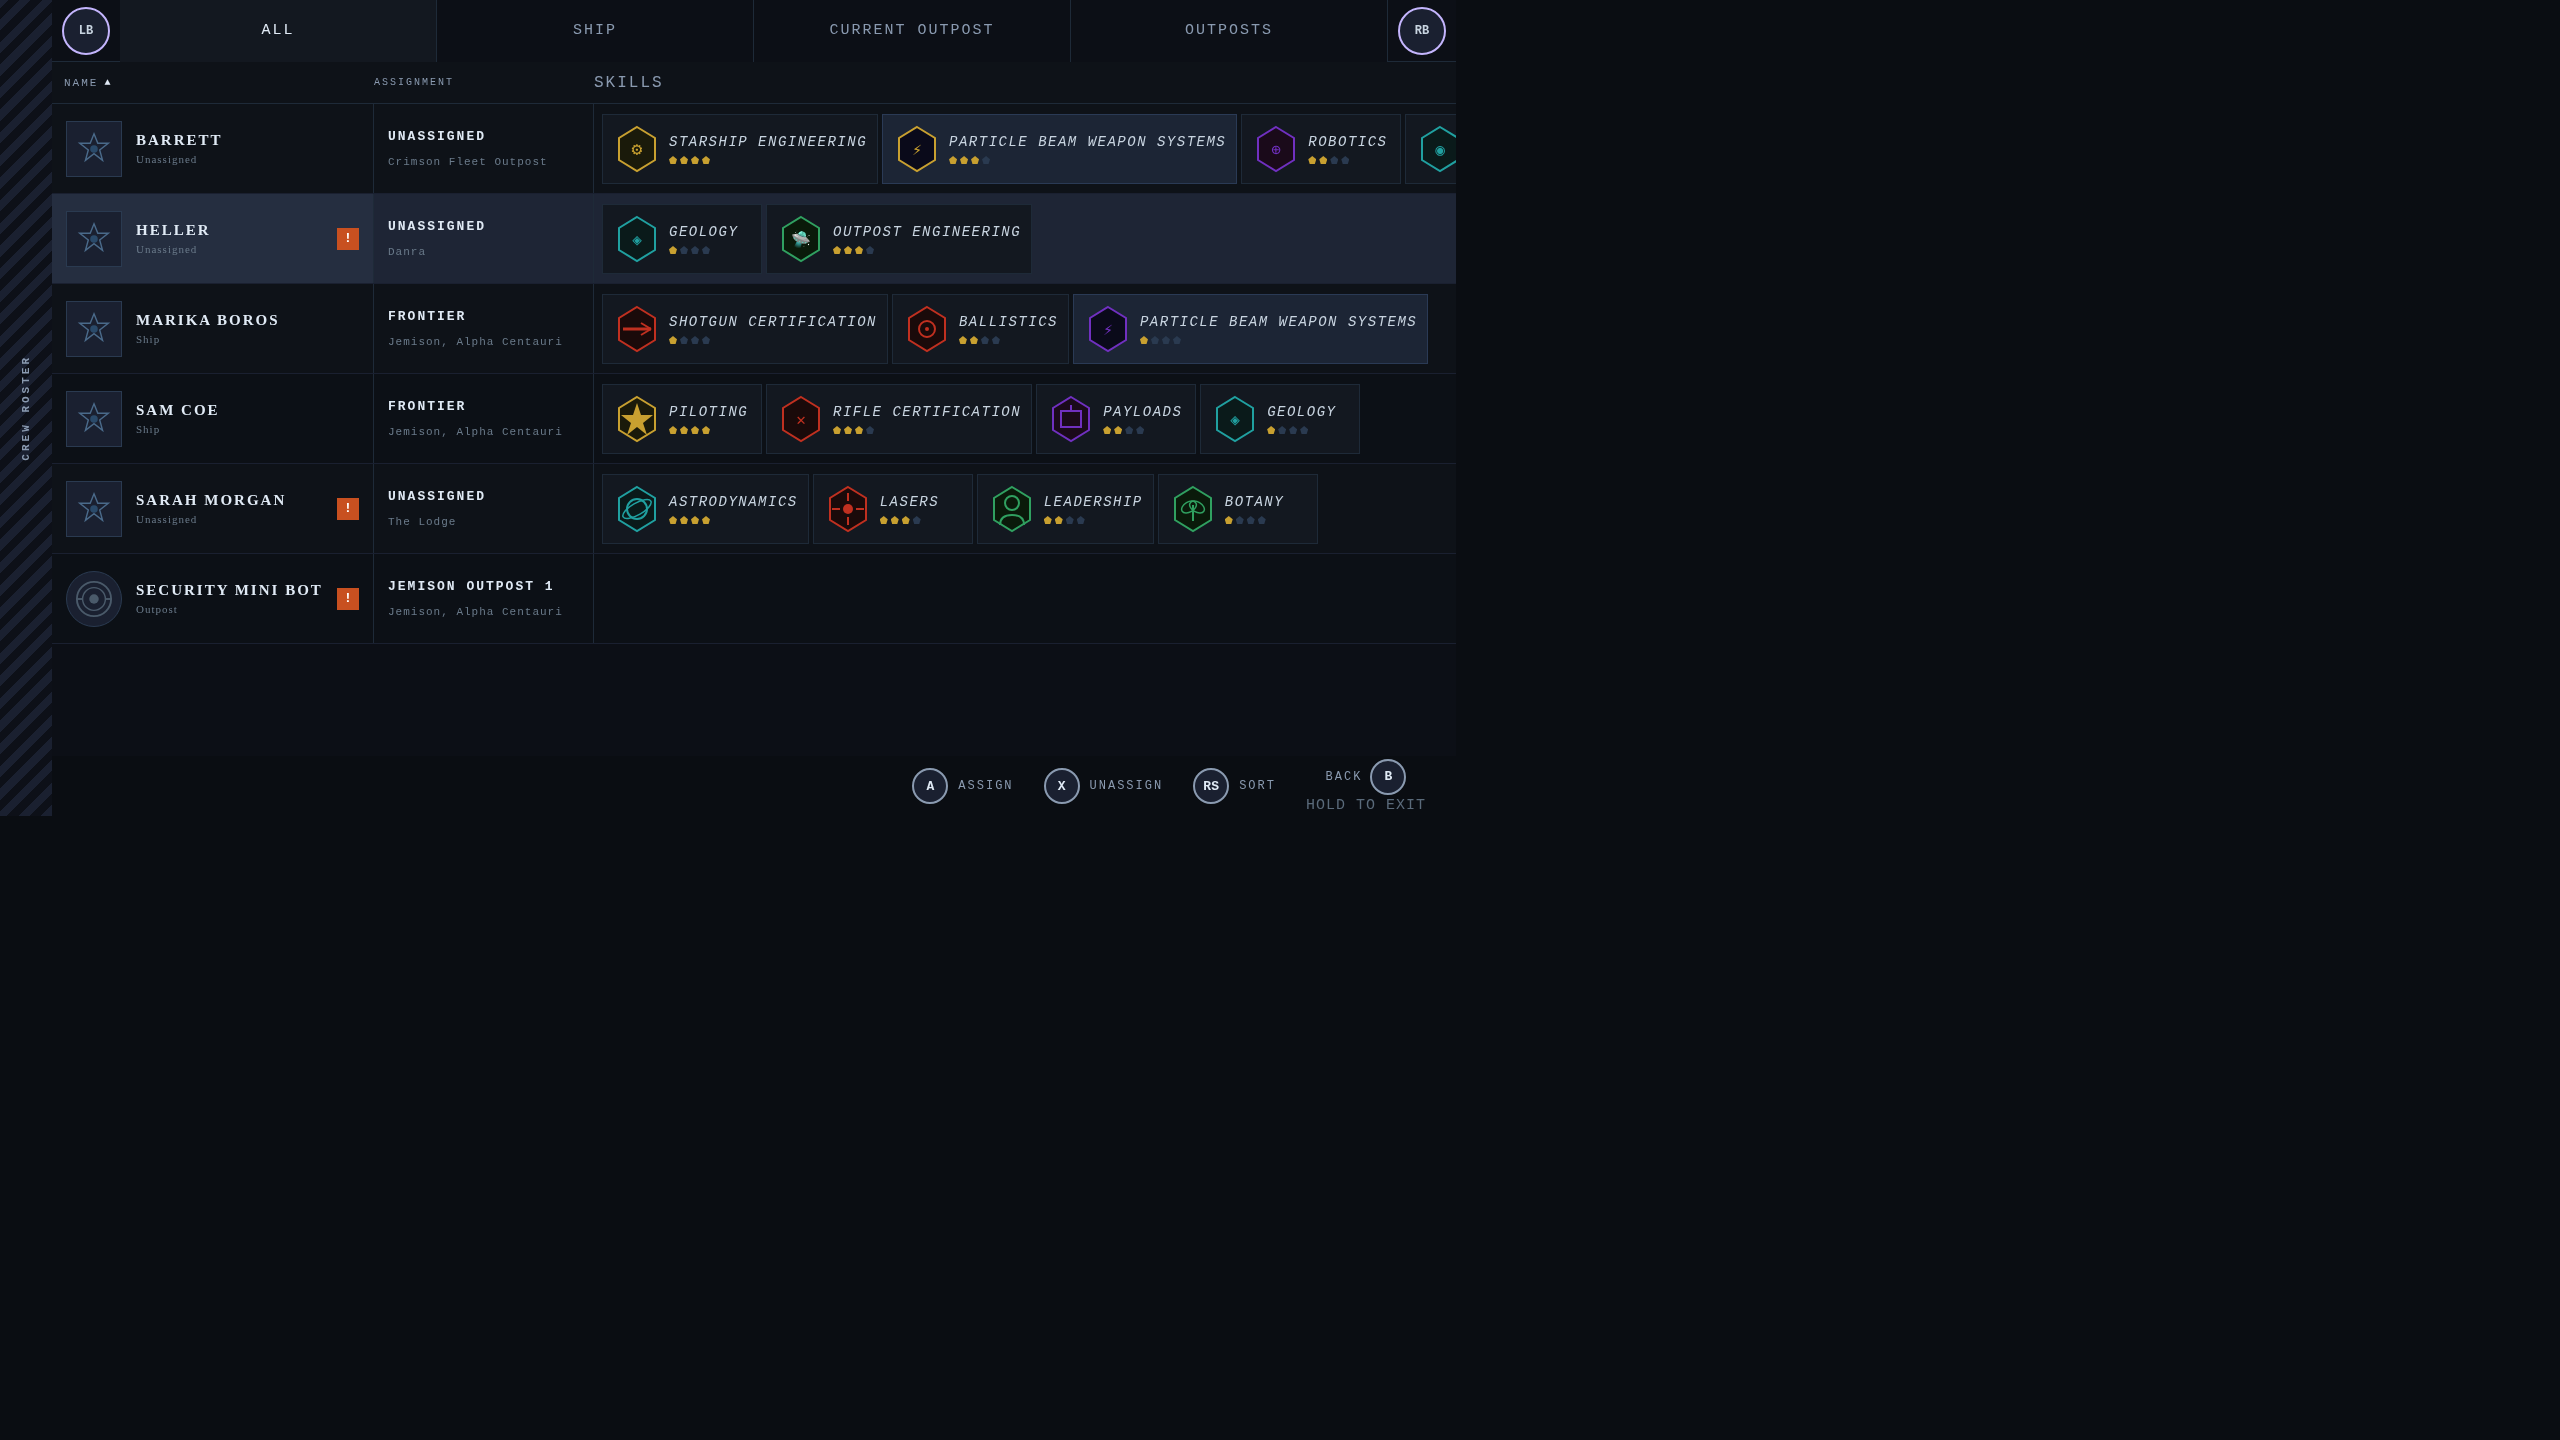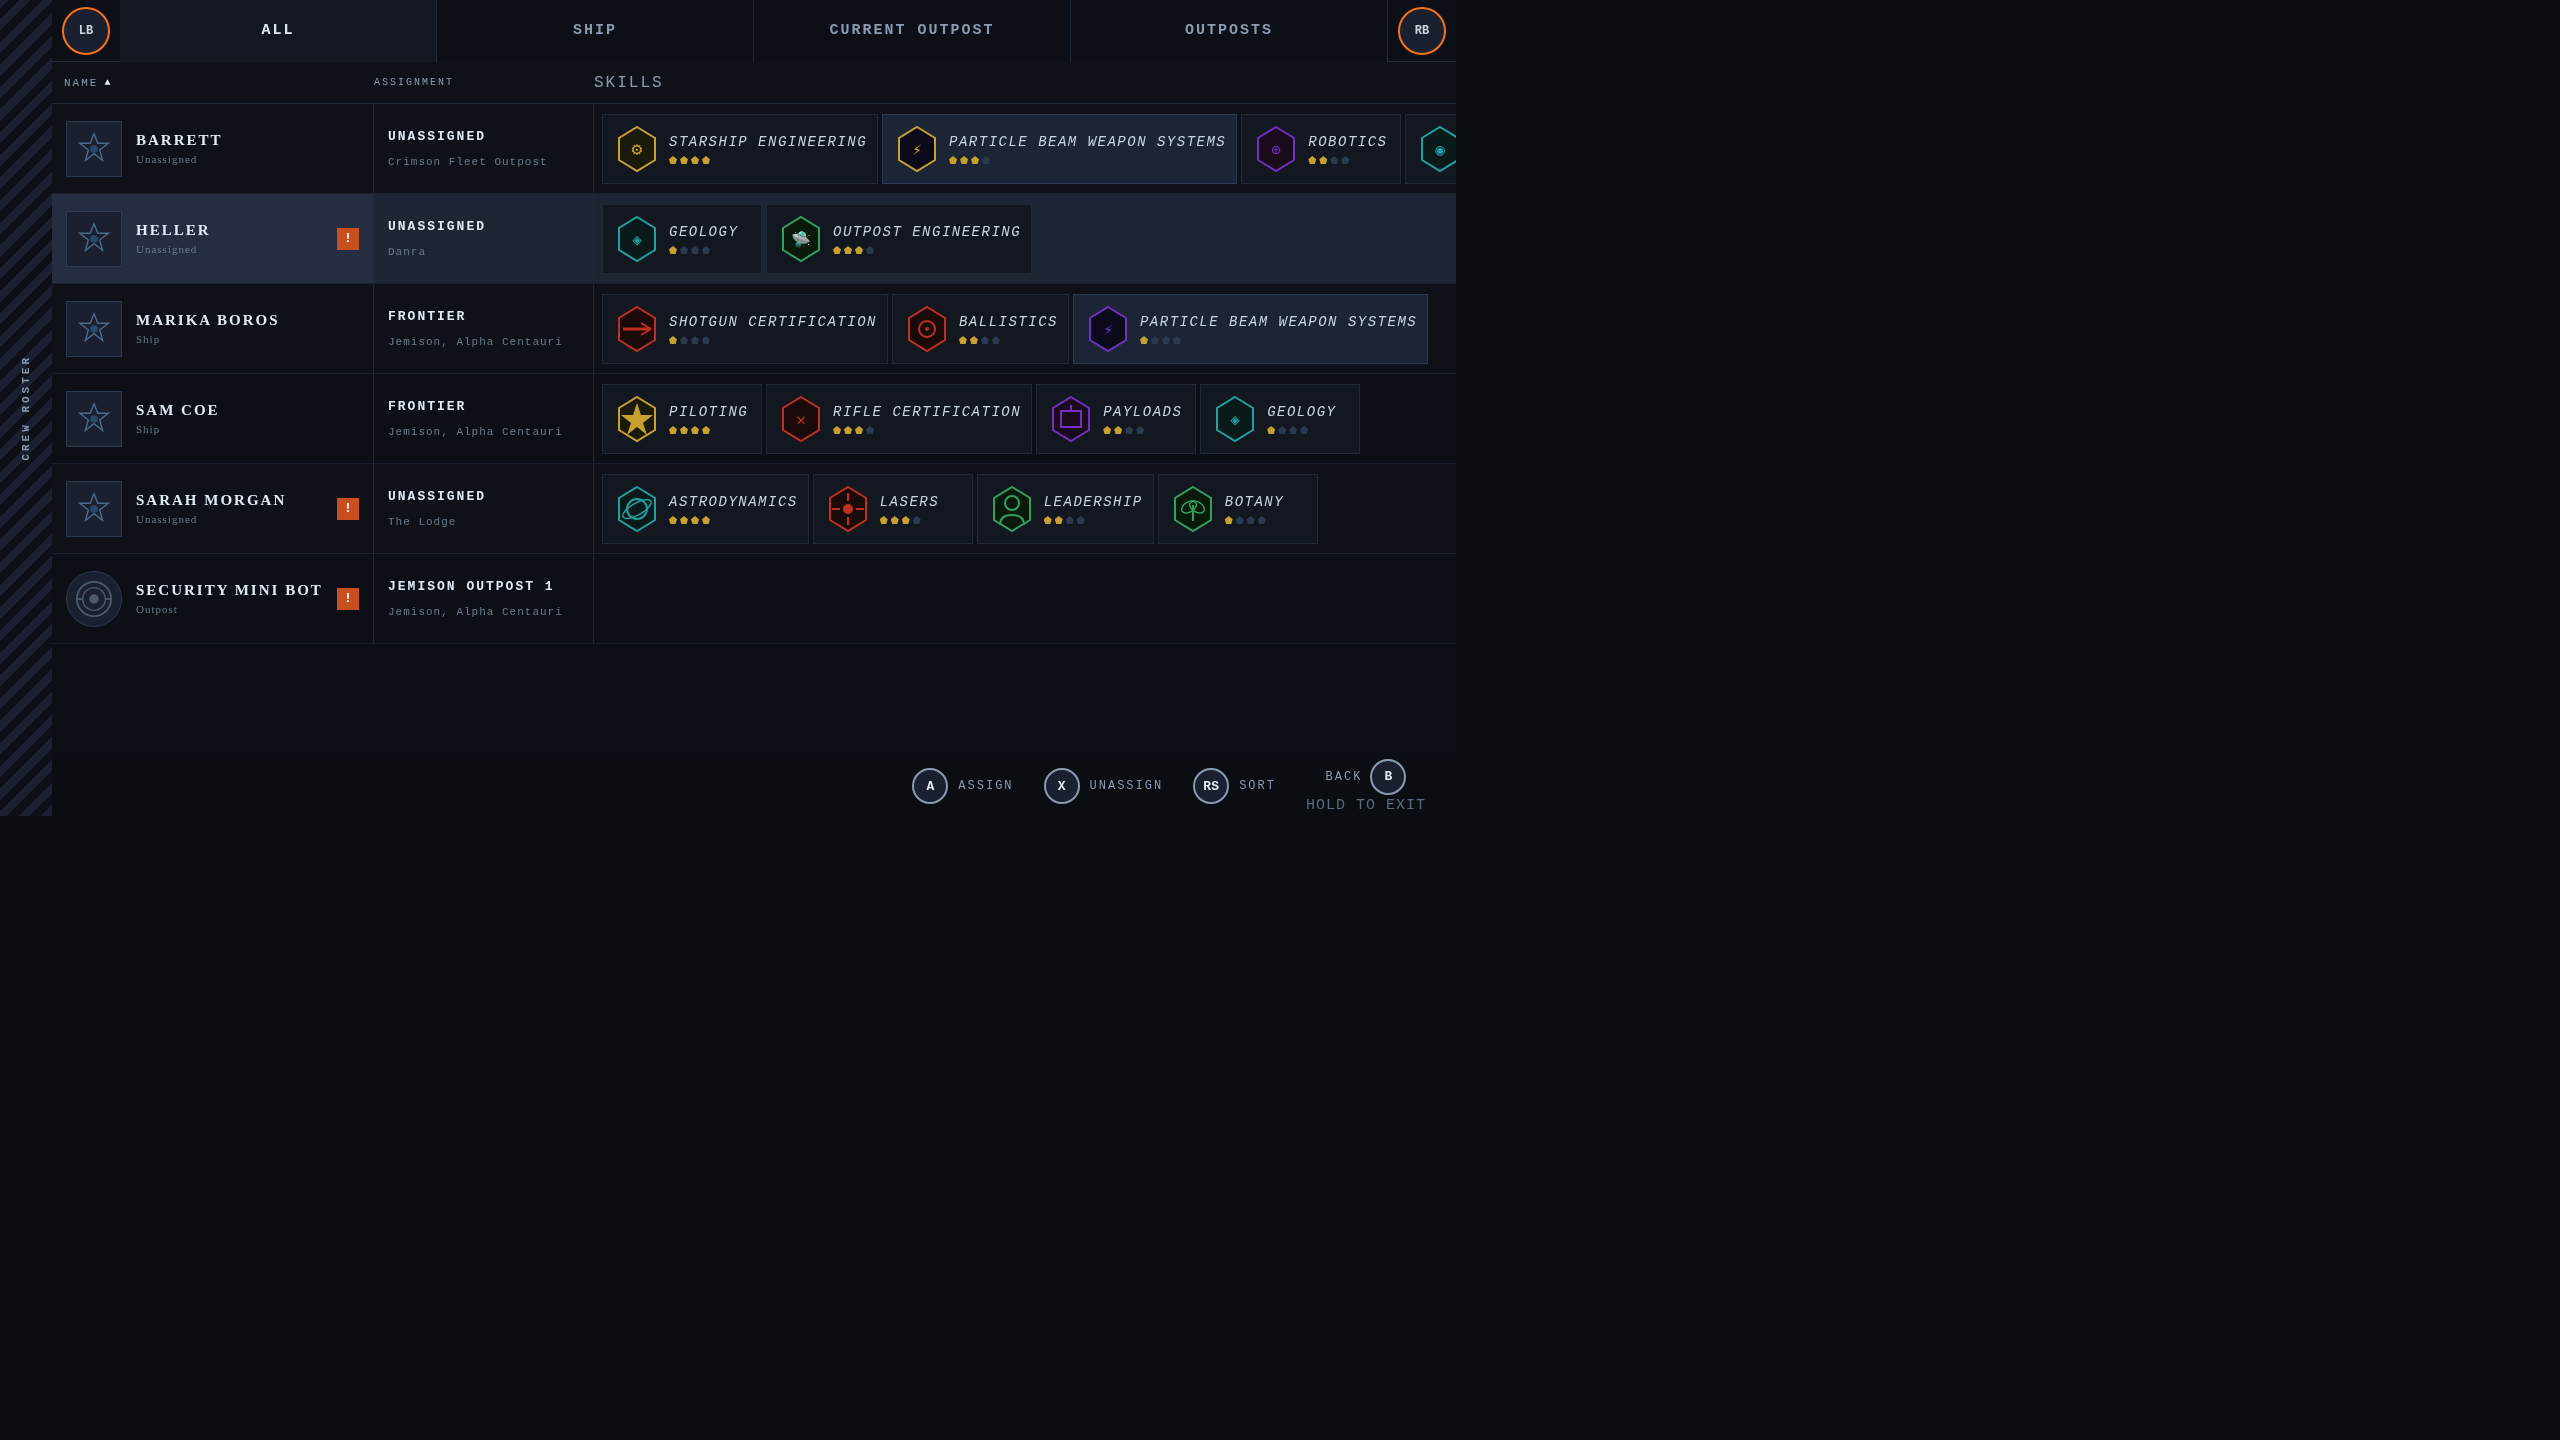"LB" .nav-btn { border: 2px solid #f97316 -> 2px solid #c4b5fd }
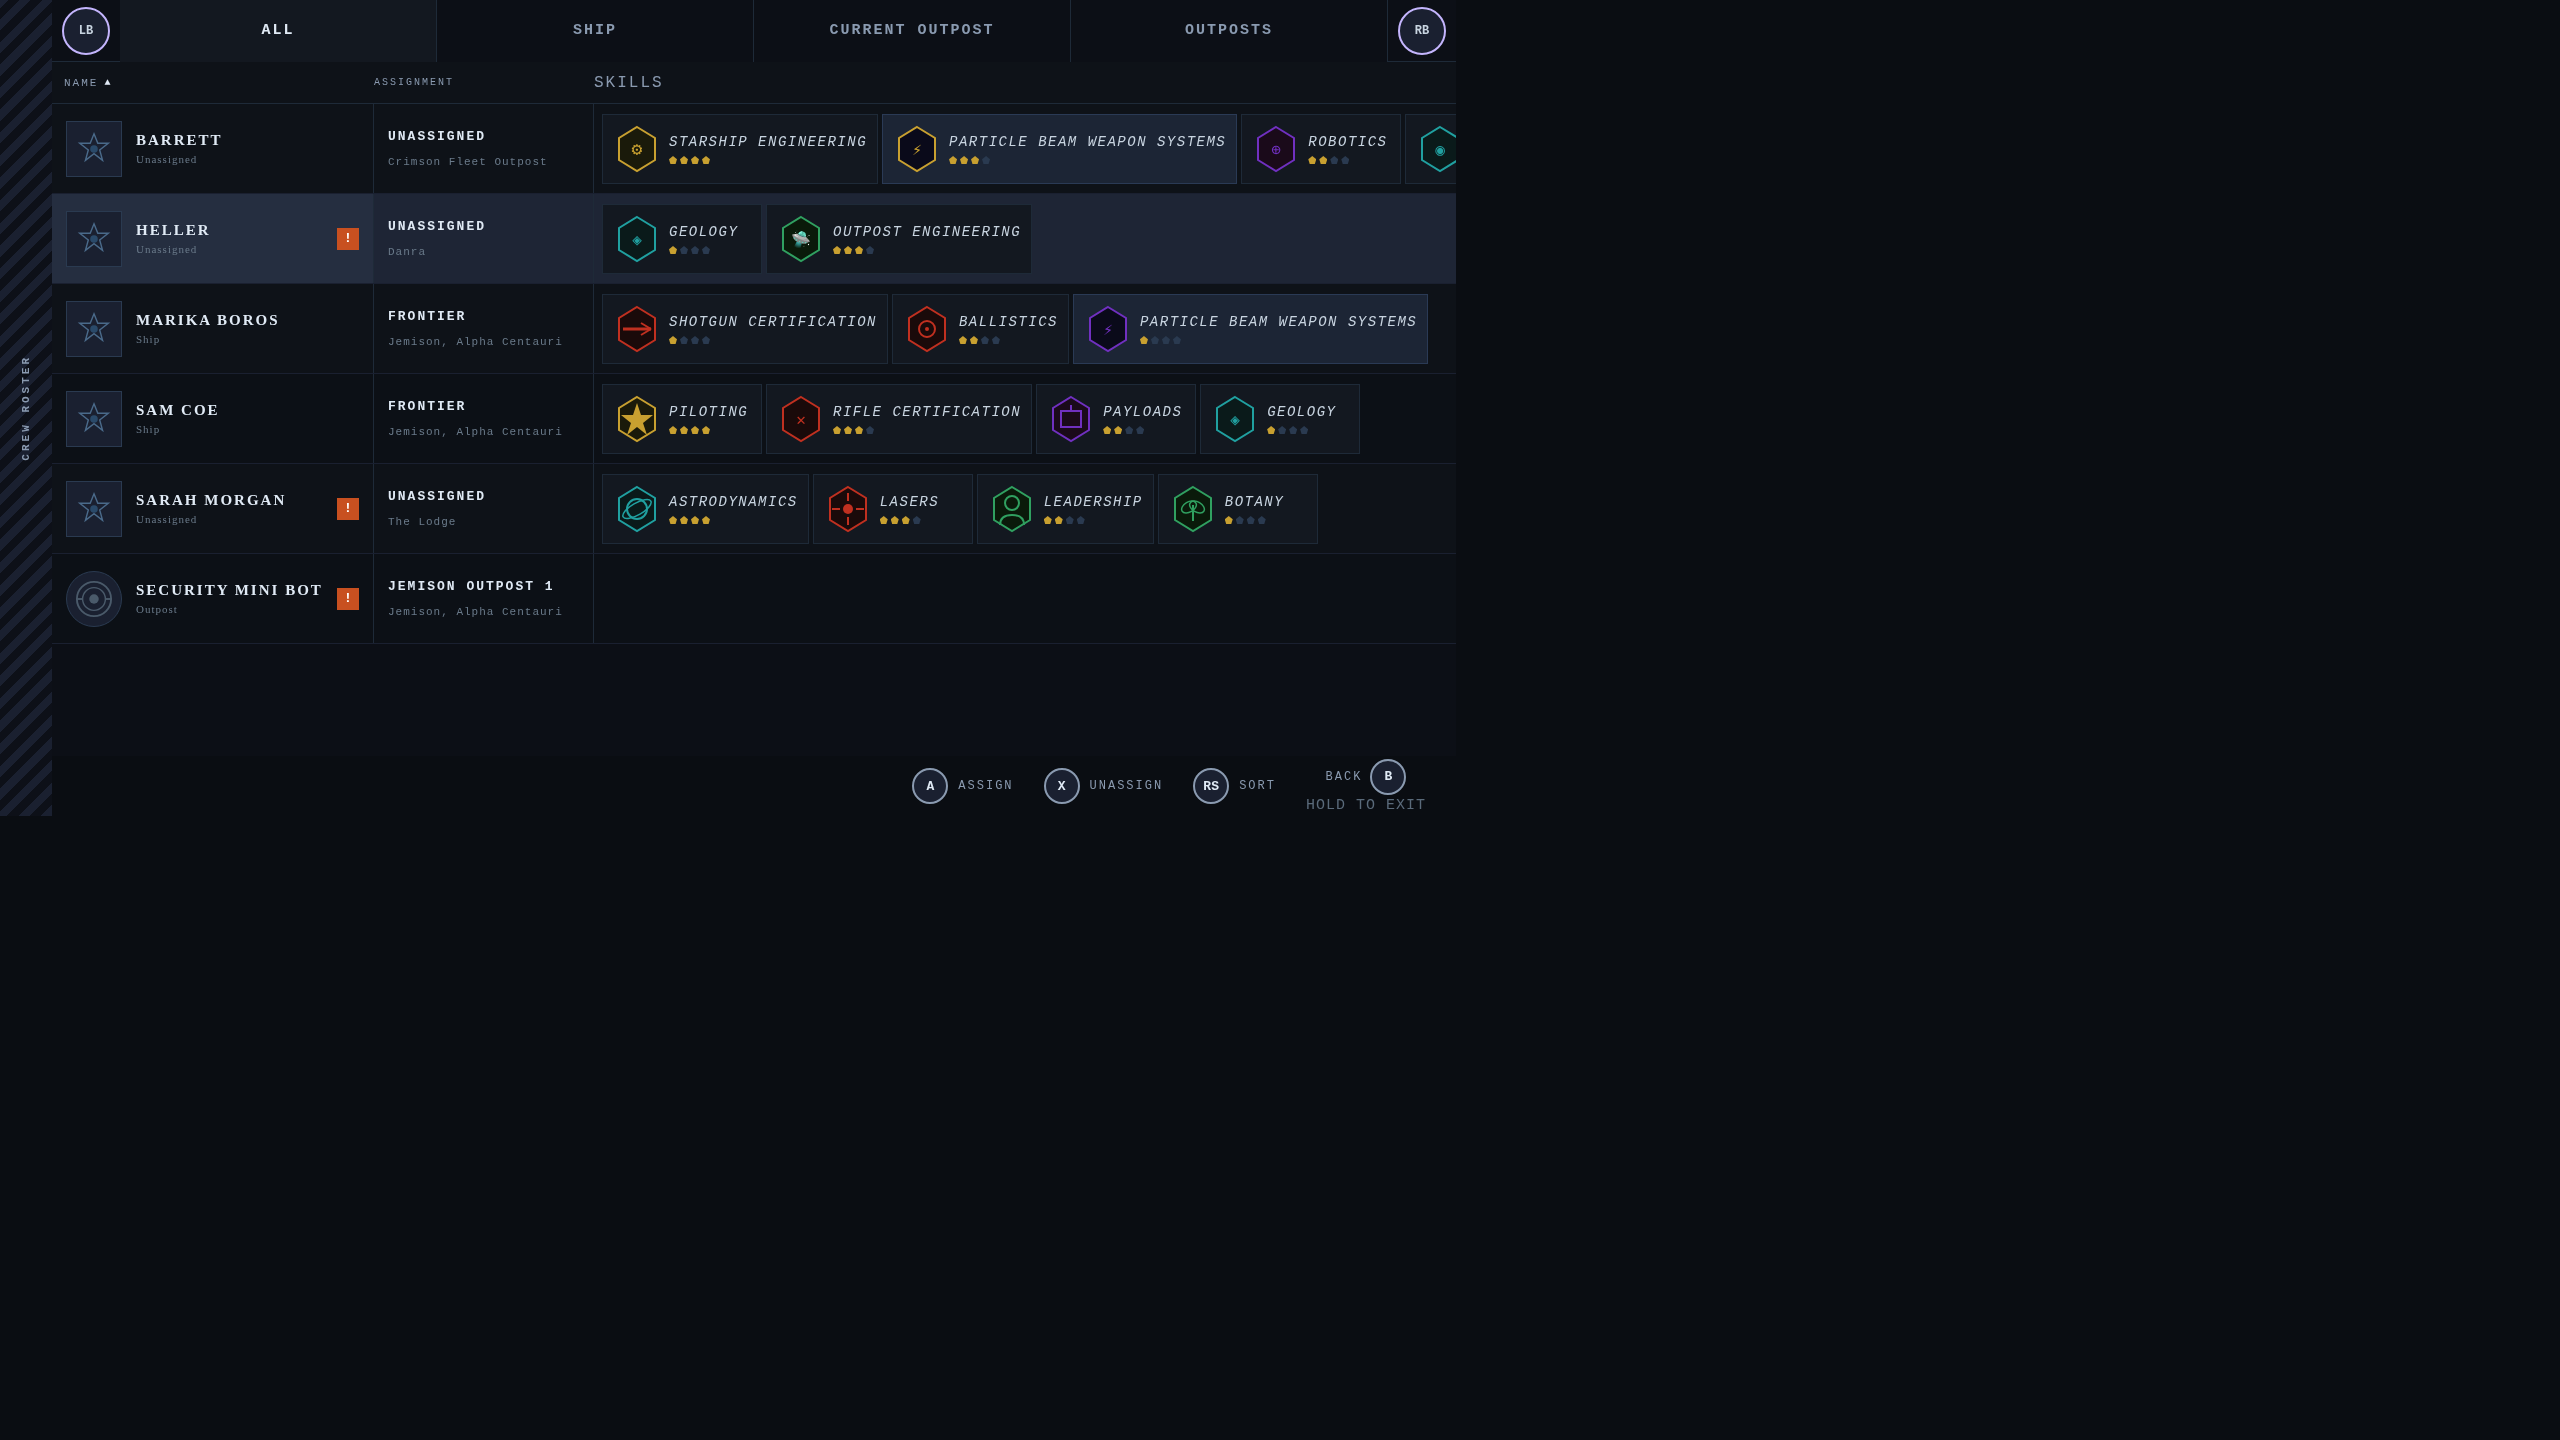"ALL" .nav-tab { font-weight: bold -> normal }
